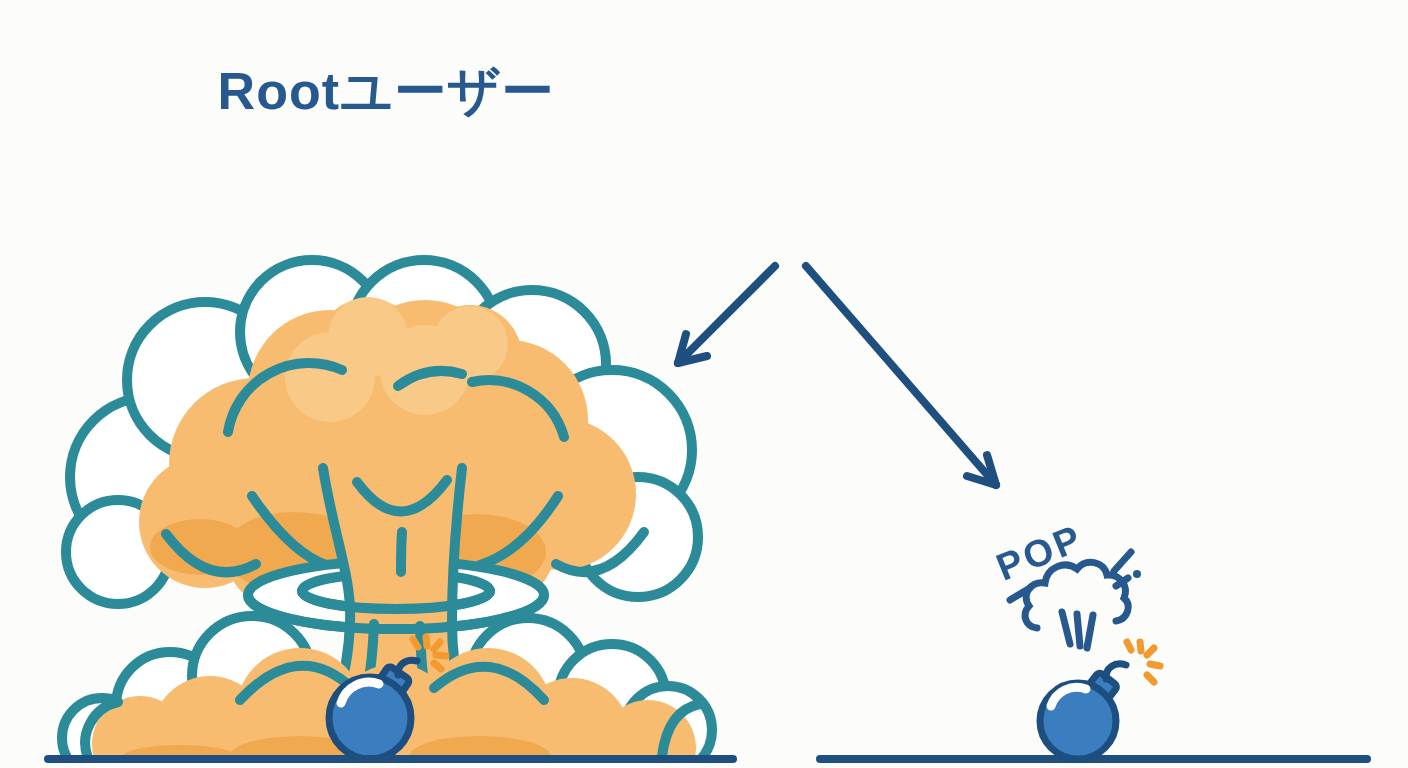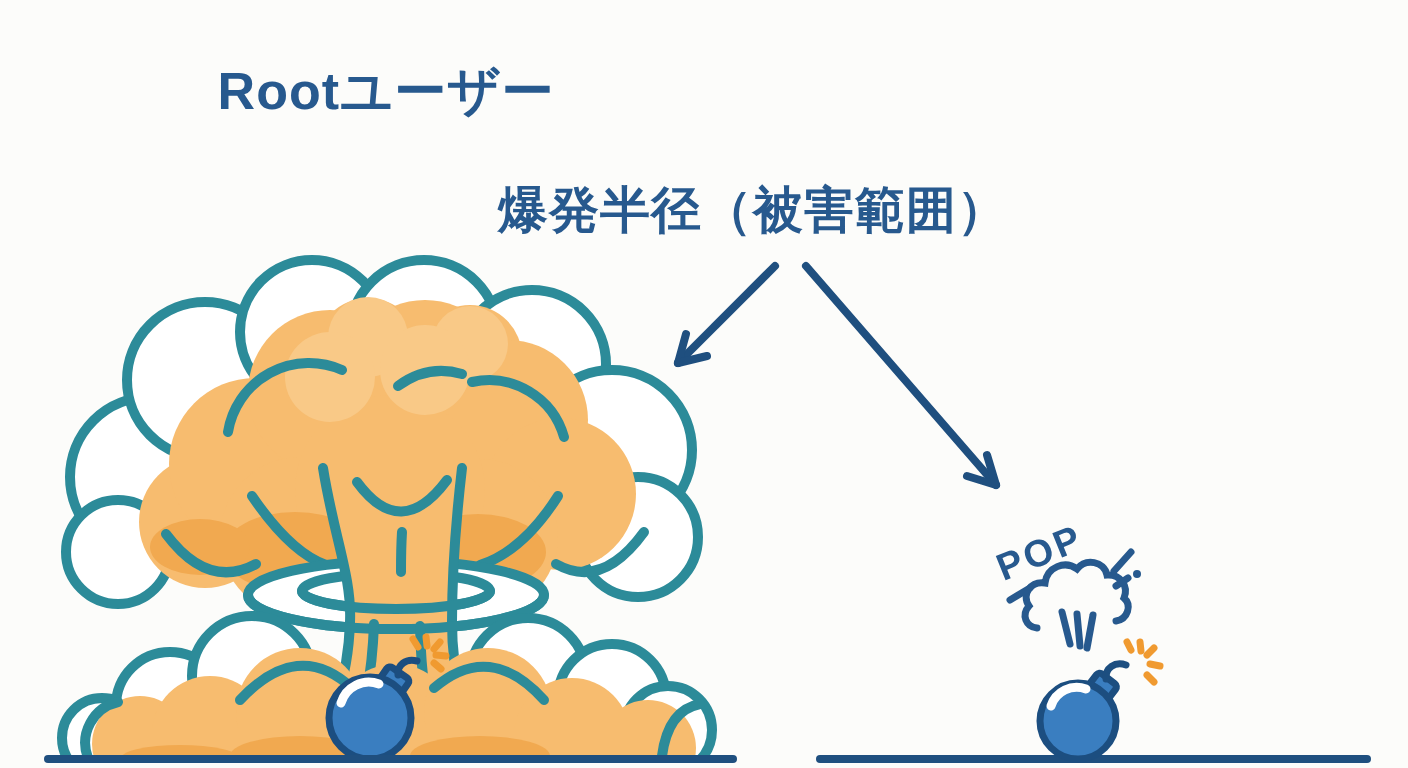"爆発半径（被害範囲）" div.label { html: <div>爆発半径（被害範囲）</div> -> none }
